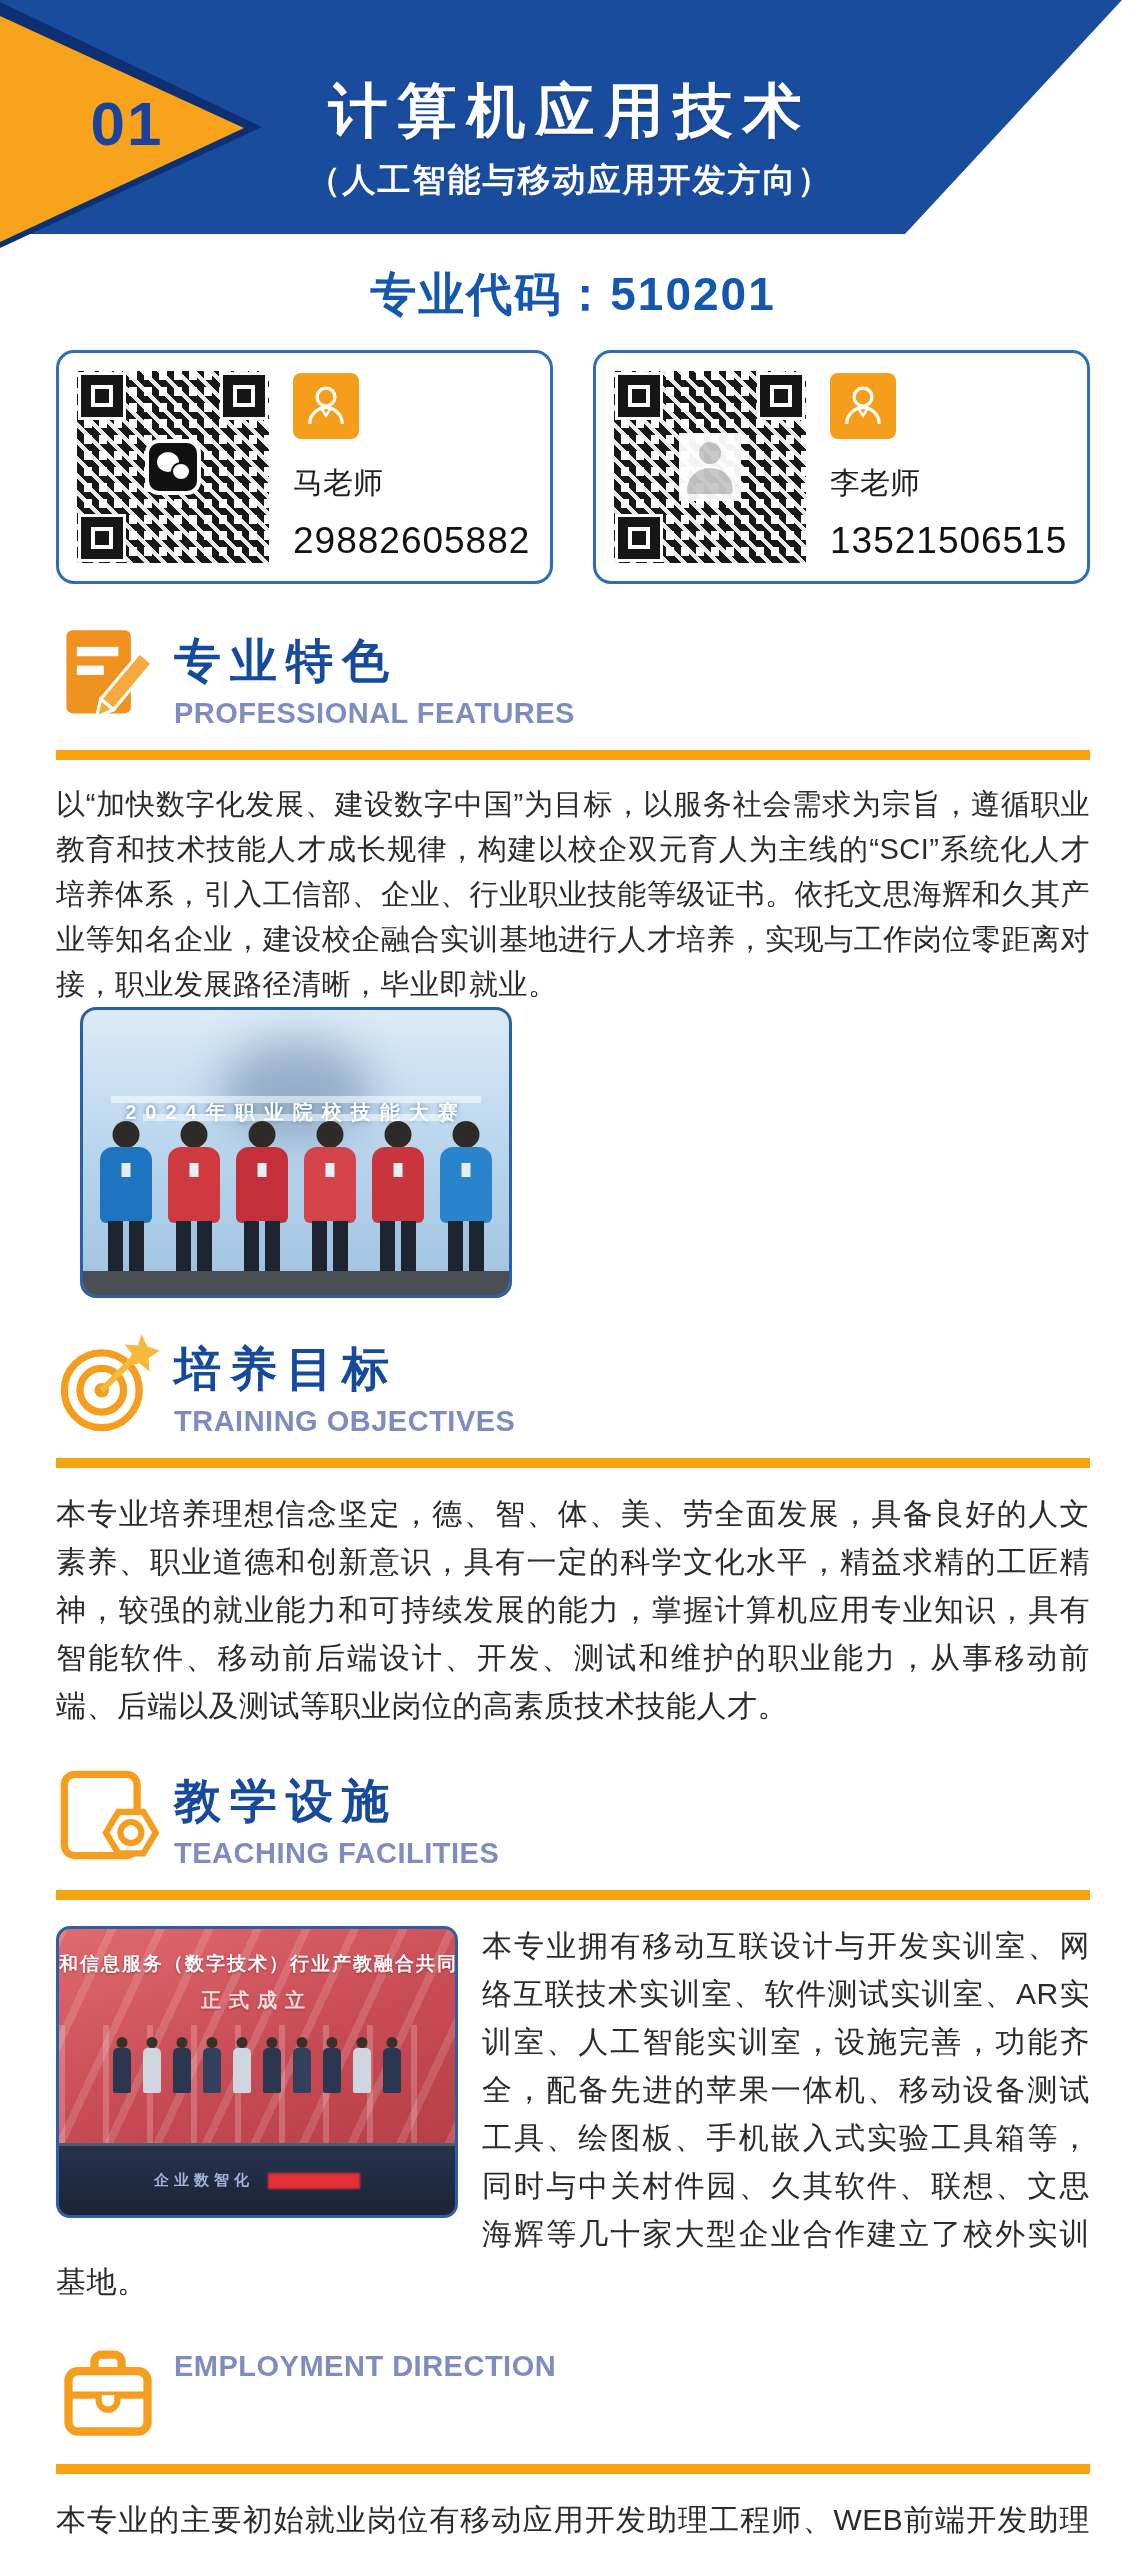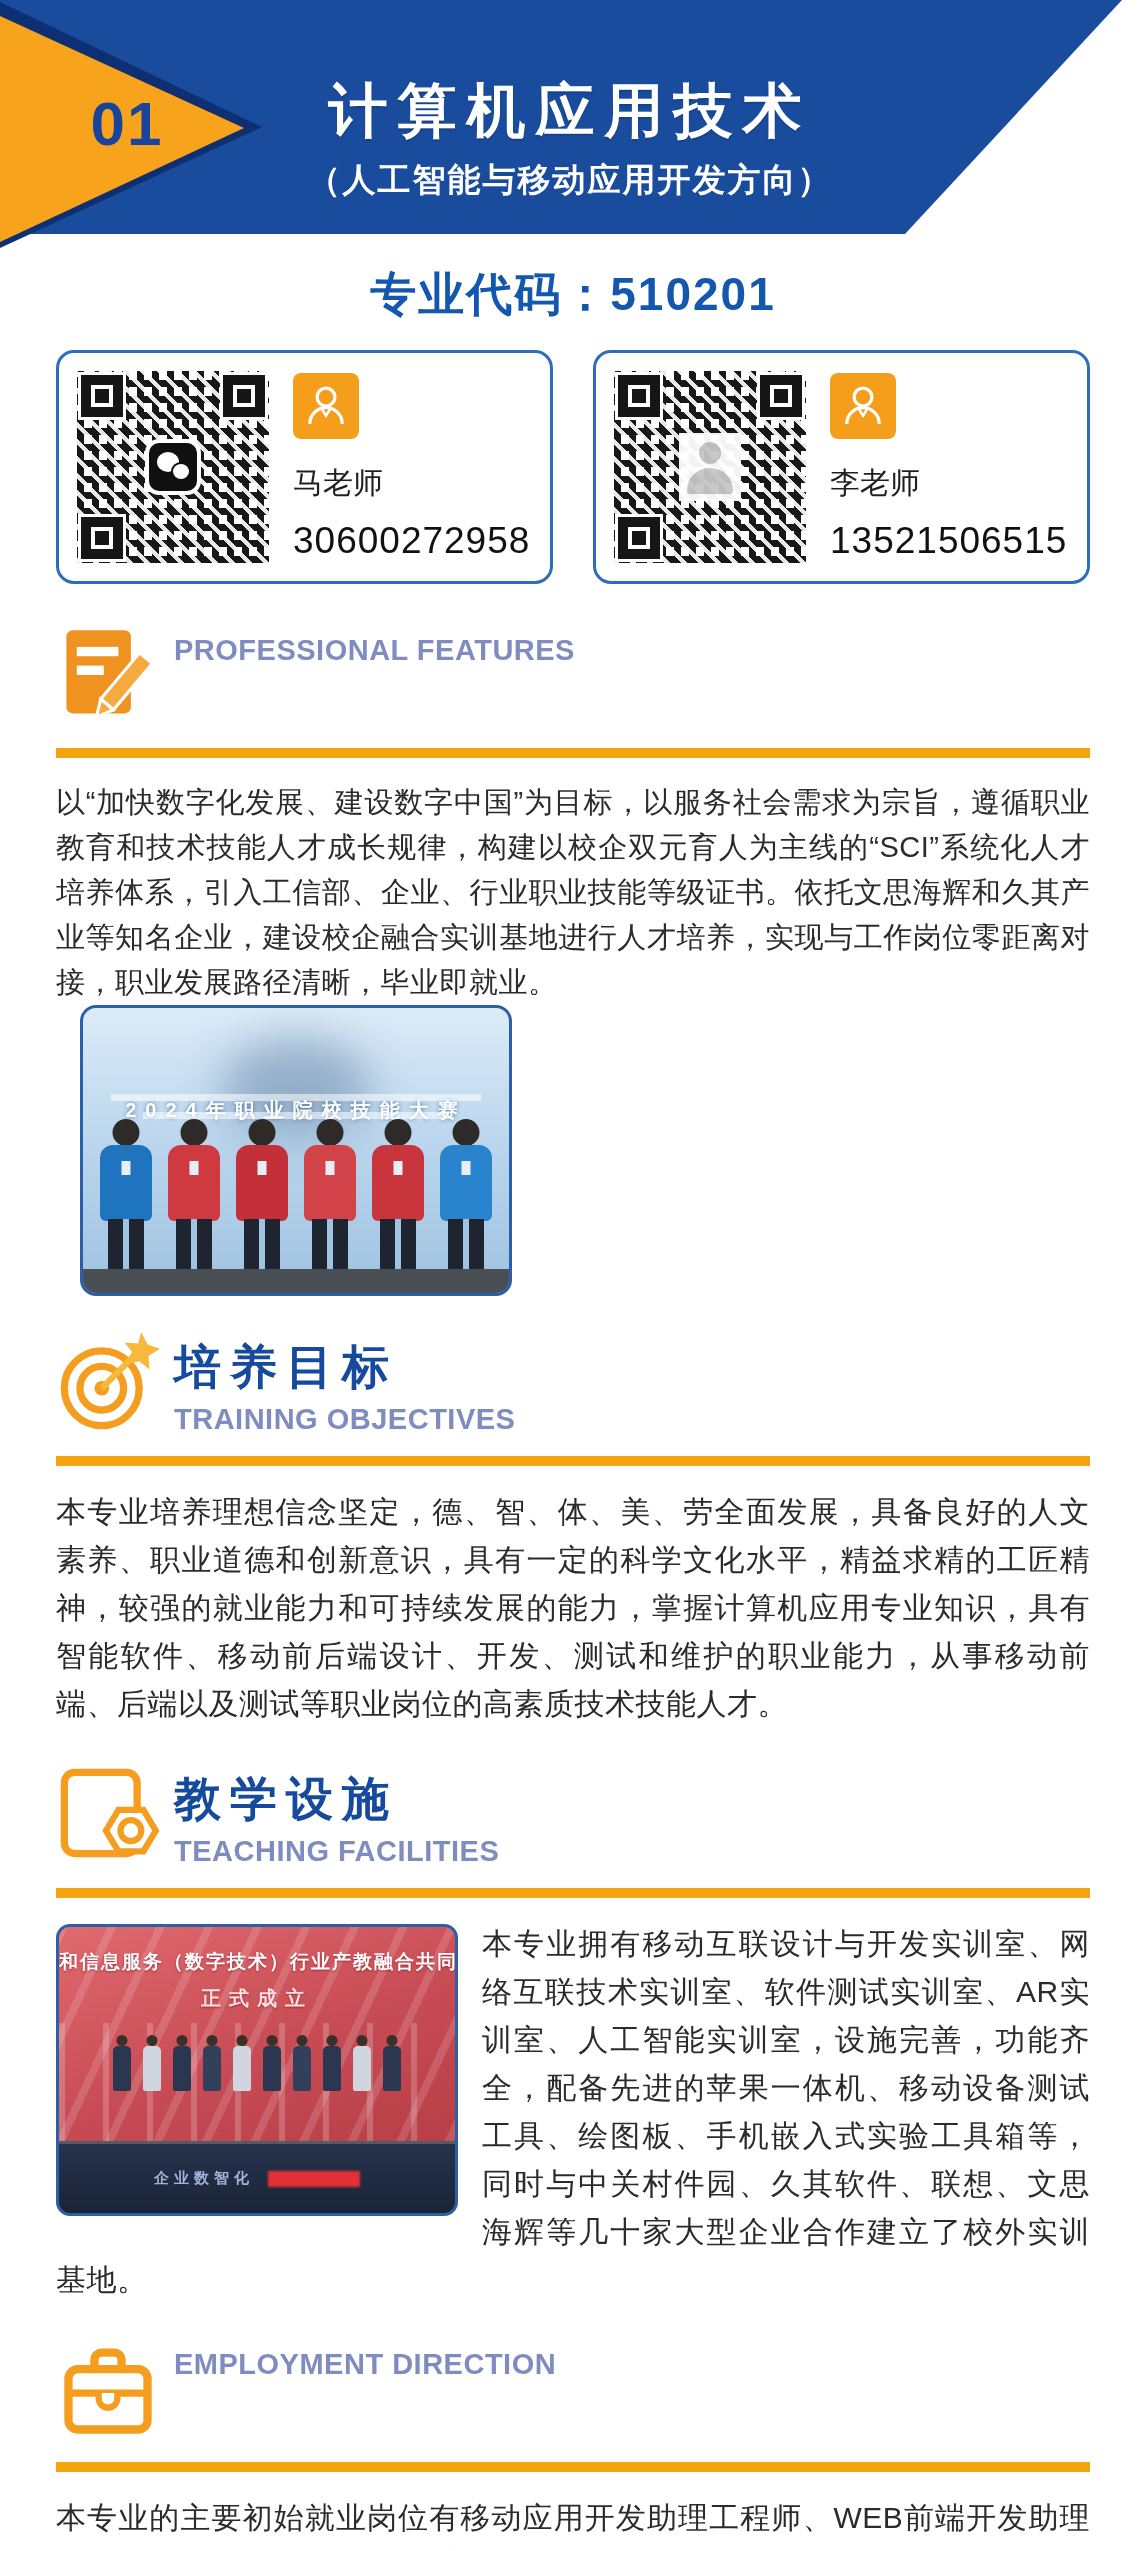"30600272958" div.contact-phone { text: 30600272958 -> 29882605882 }
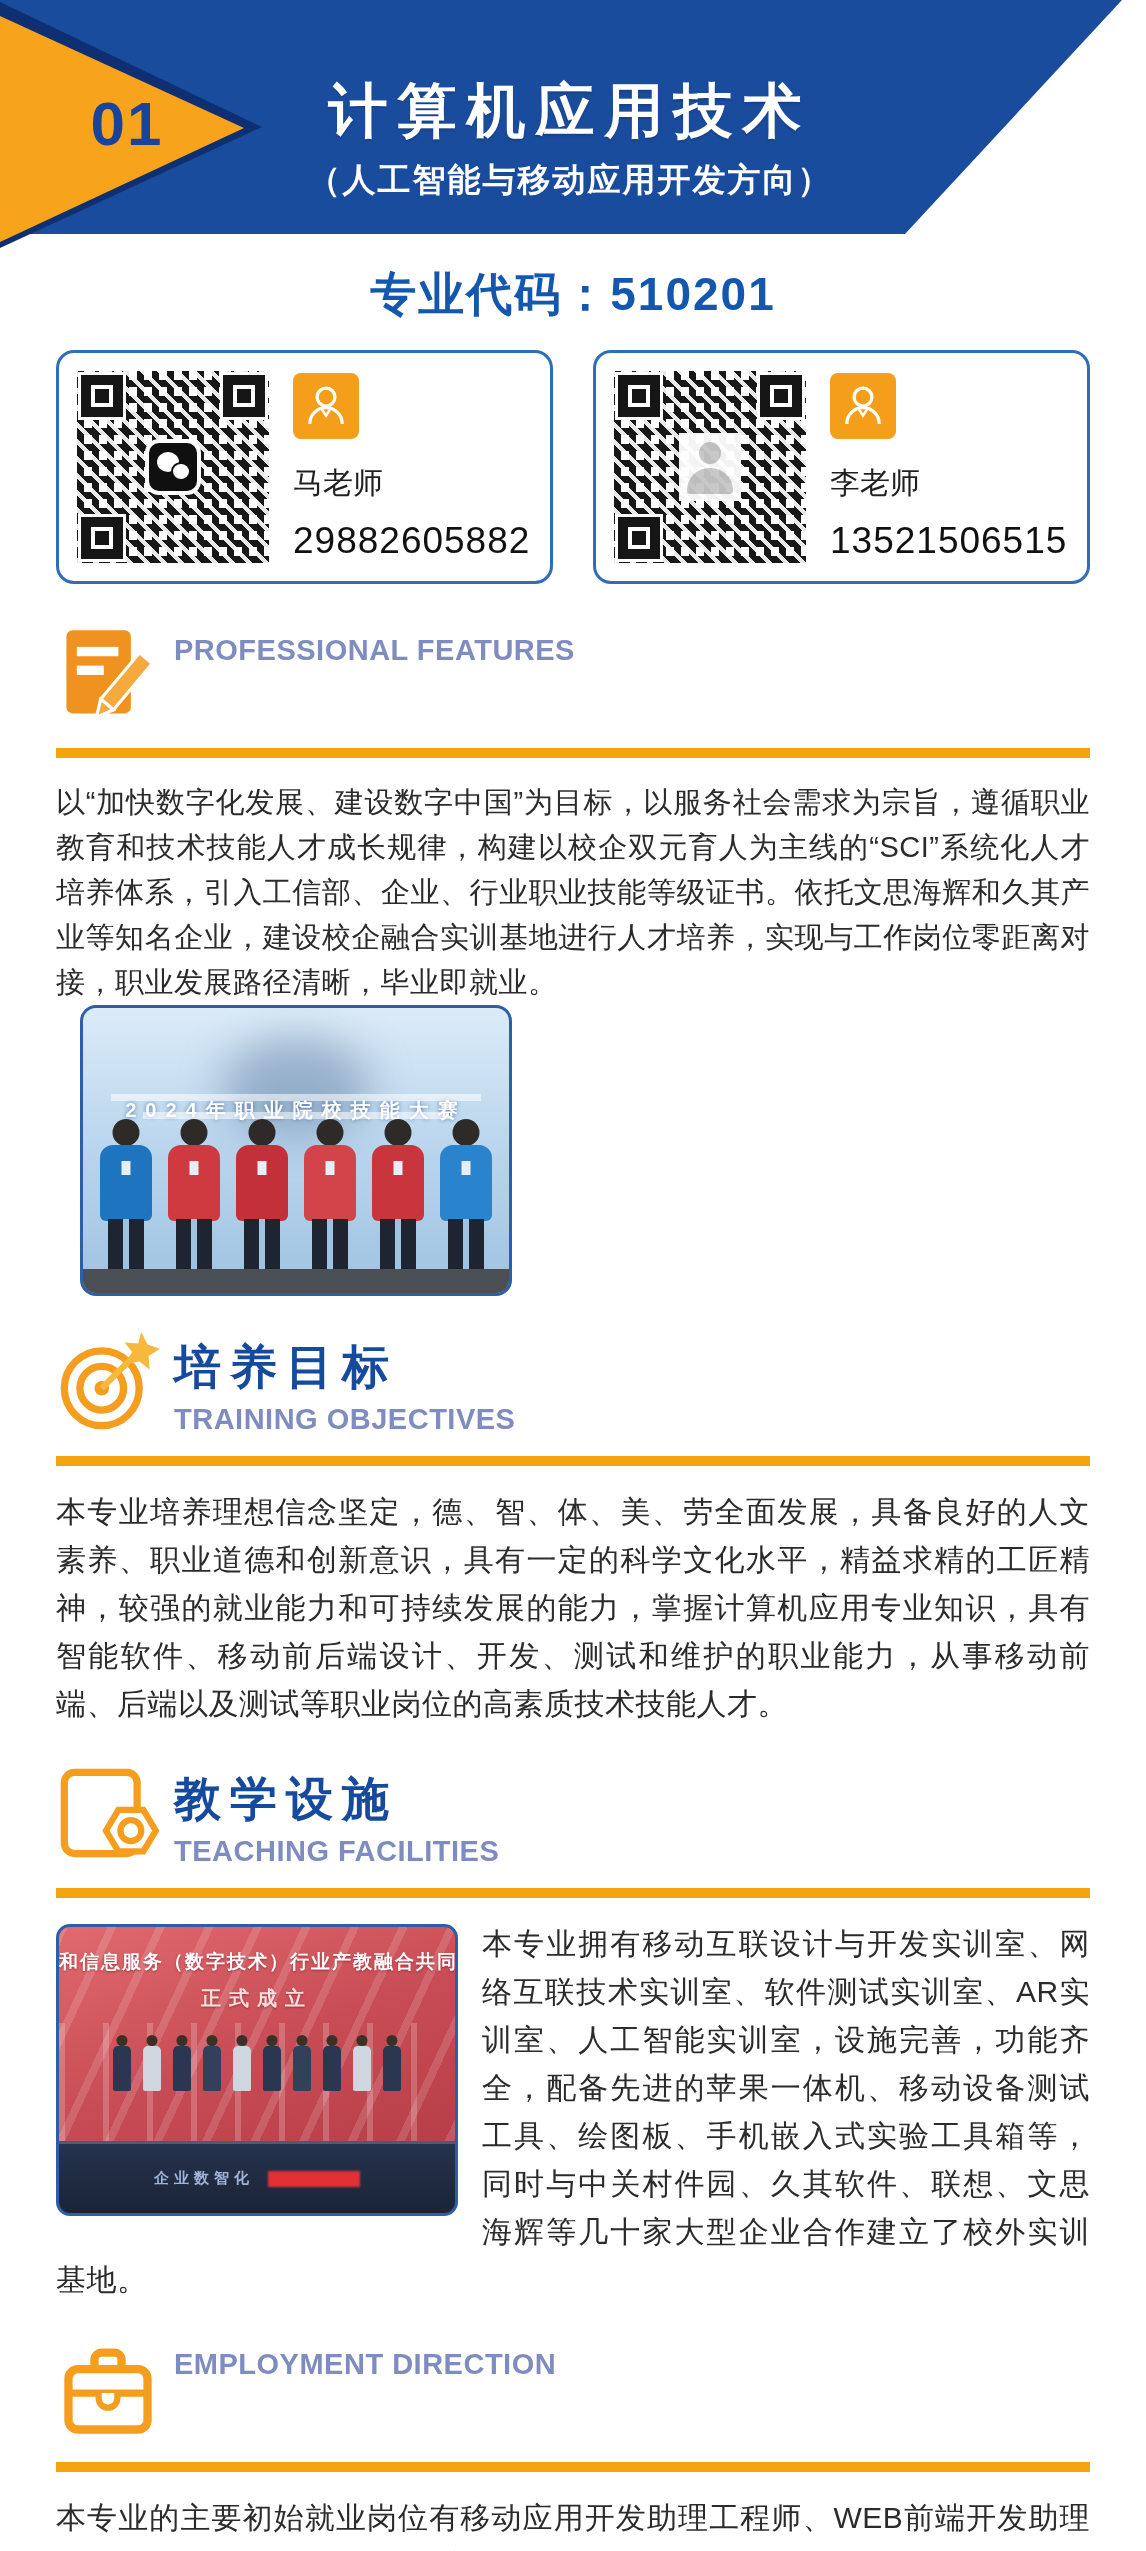"专业特色" div.sec-title { html: none -> <div>专业特色</div> }
